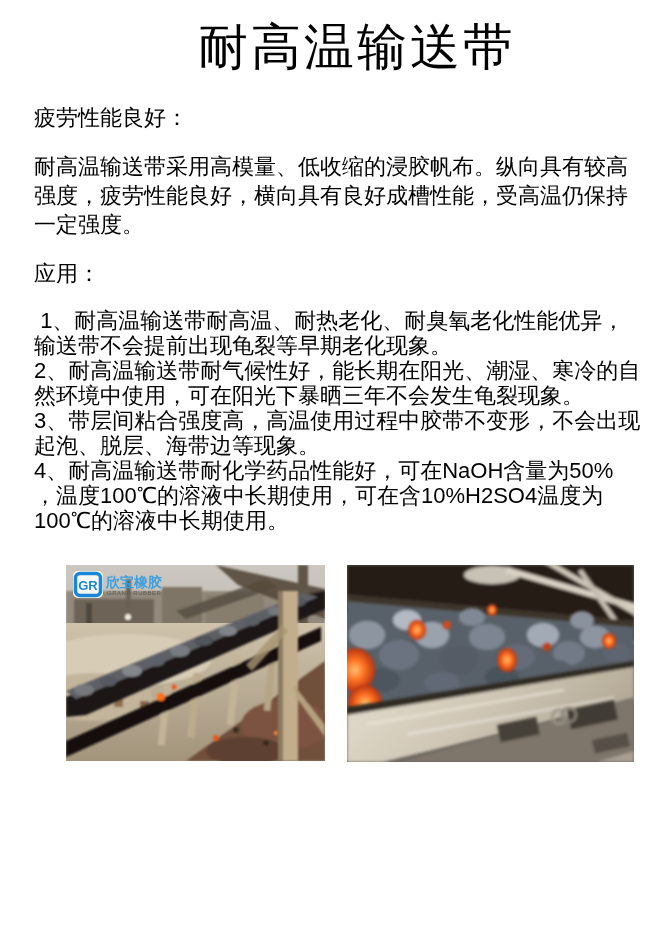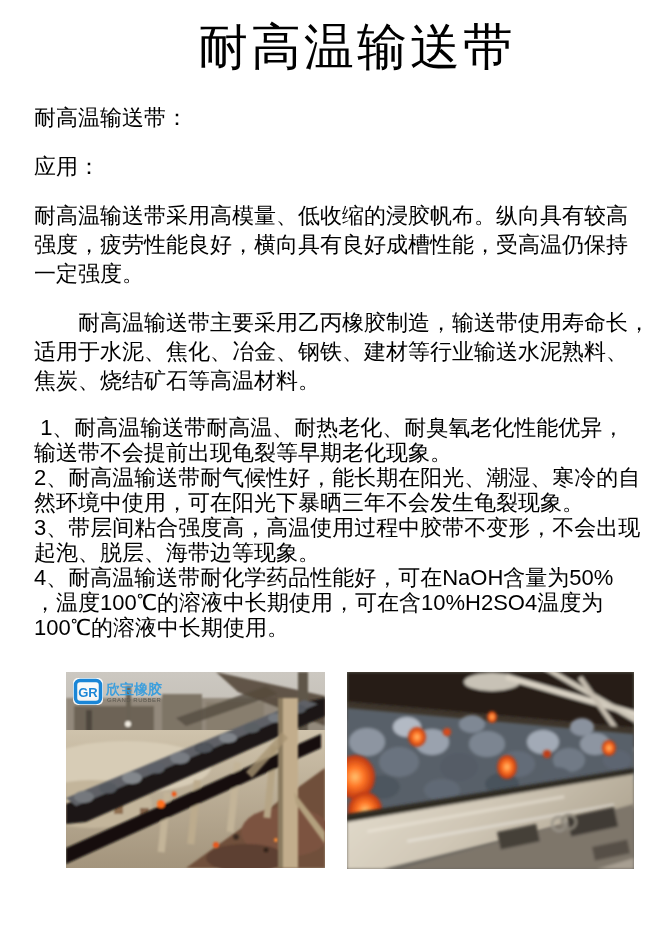"耐高温输送带：" p.block { text: 耐高温输送带 -> 疲劳性能良好 }
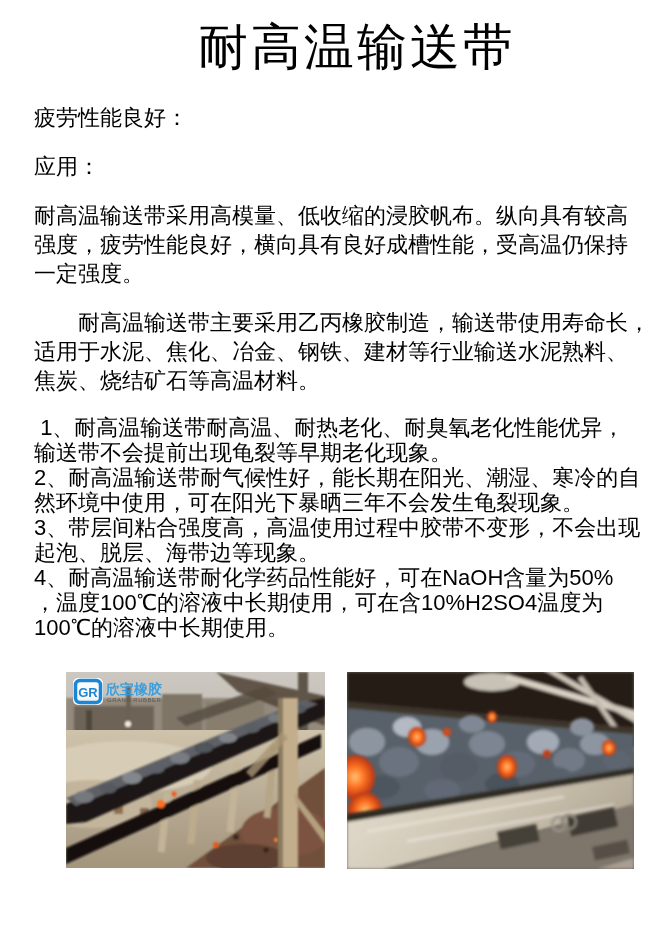"应用：" p.block { order: before "耐高温输送带采用高模量、低收缩的浸胶帆布。纵向具有较高" -> after "耐高温输送带采用高模量、低收缩的浸胶帆布。纵向具有较高" }
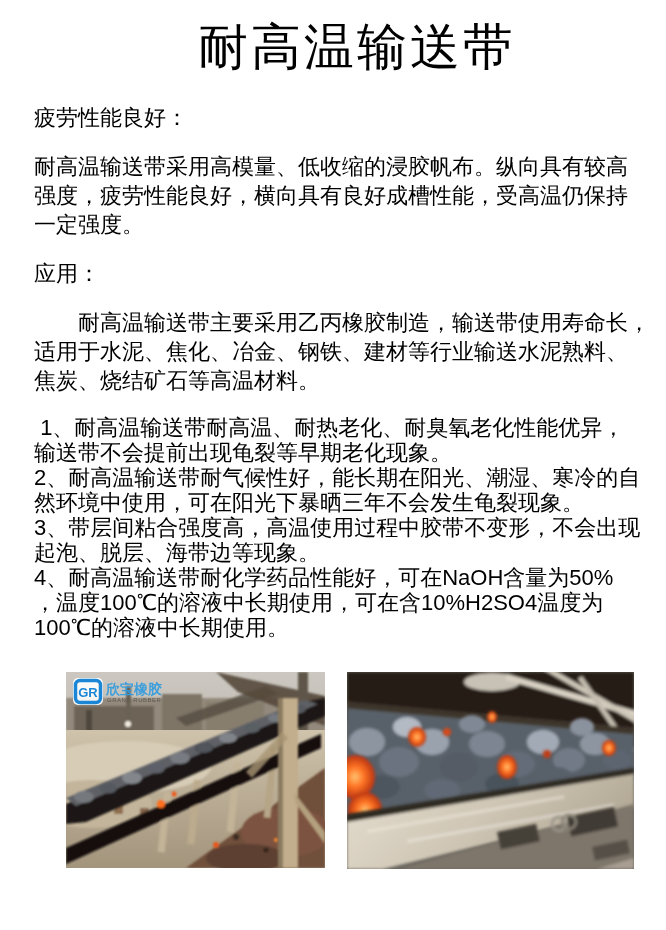"耐高温输送带主要采用乙丙橡胶制造，输送带使用寿命长，" p.block { html: <p> 耐高温输送带主要采用乙丙橡胶制造，输送带使用寿命长， 适用于水泥、焦化、冶金、钢铁、建材等行业输送水泥熟料、 焦炭、烧结矿石等高温材料。</p> -> none }
